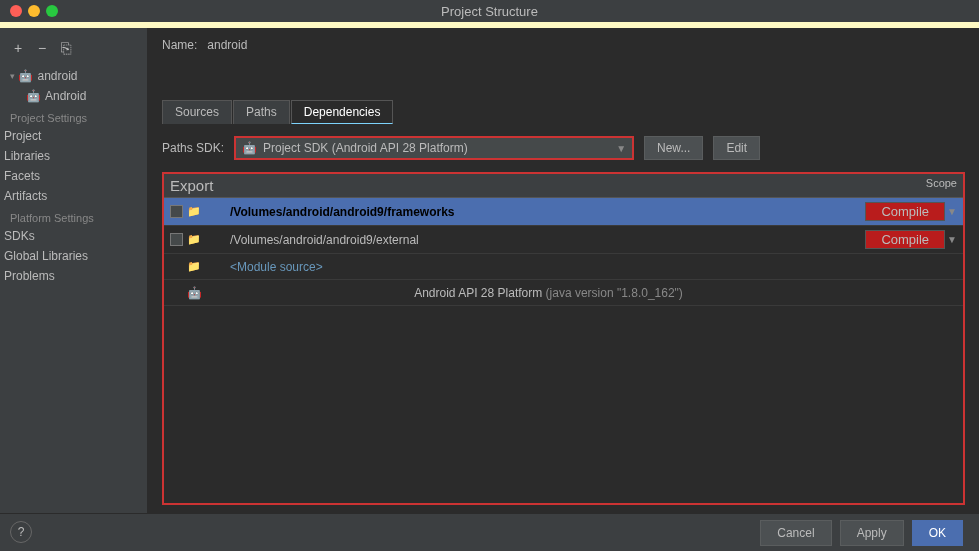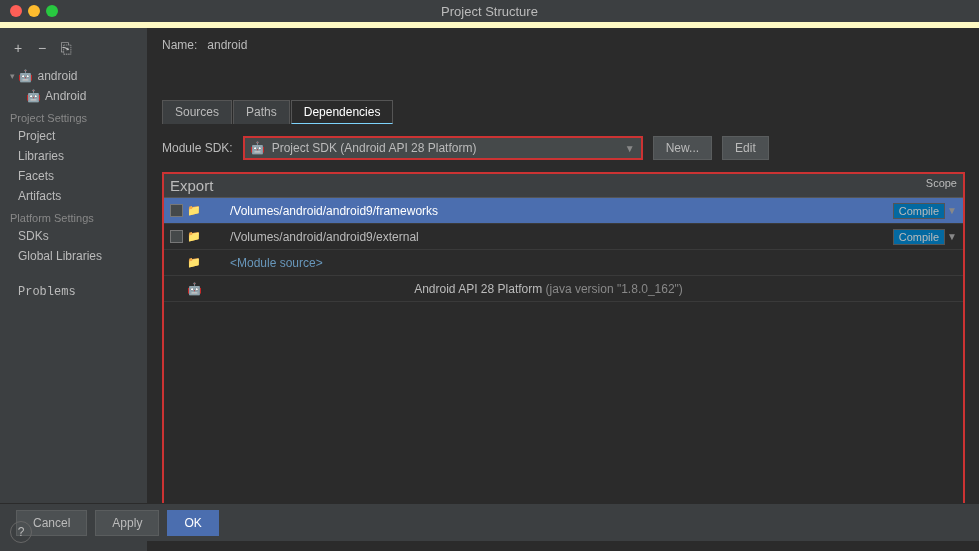"Project" .sidebar-item { padding: 3px 10px 3px 18px -> 3px 10px 3px 4px }
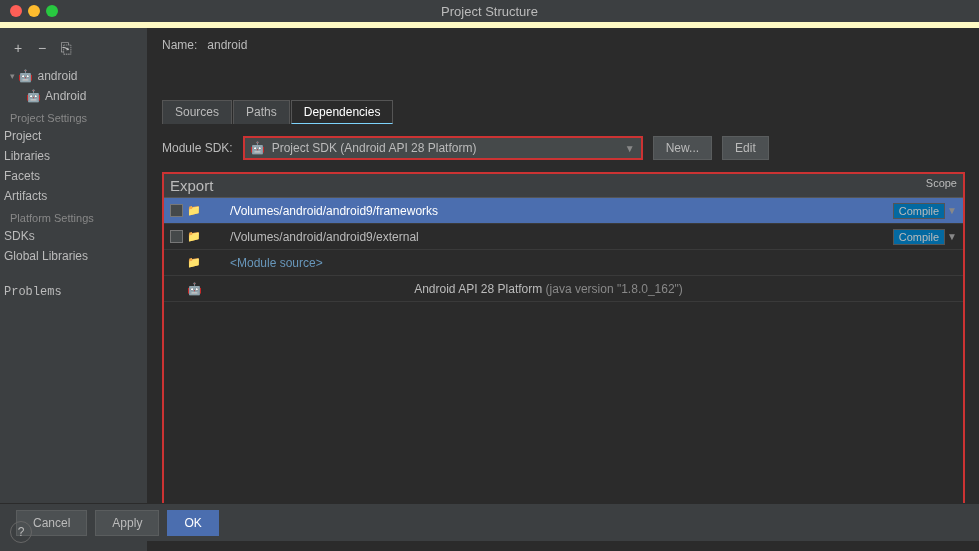"Module SDK:" span.sdk-label { text: Module -> Paths }
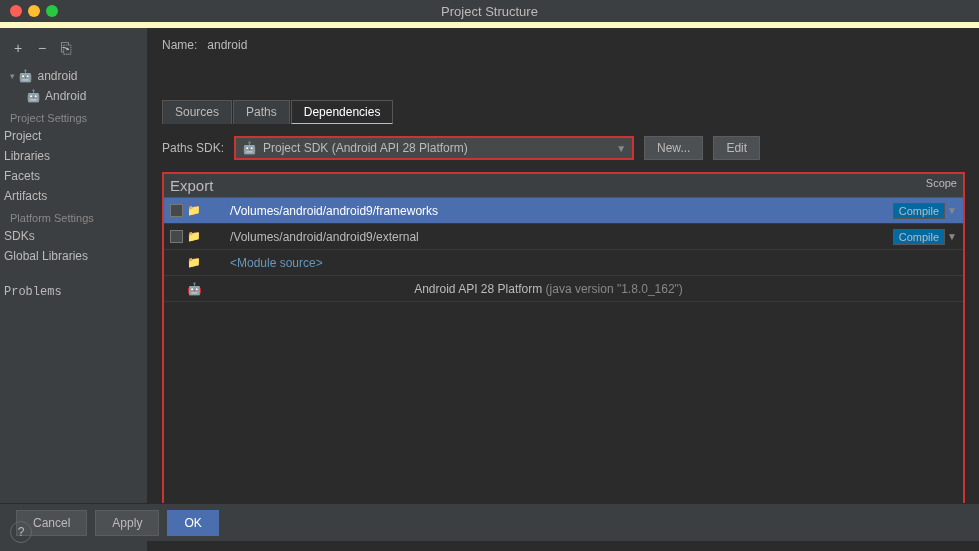"/Volumes/android/android9/frameworks" .dep-row.selected .dep-name { color: #ffffff -> #000000; font-weight: none -> bold }
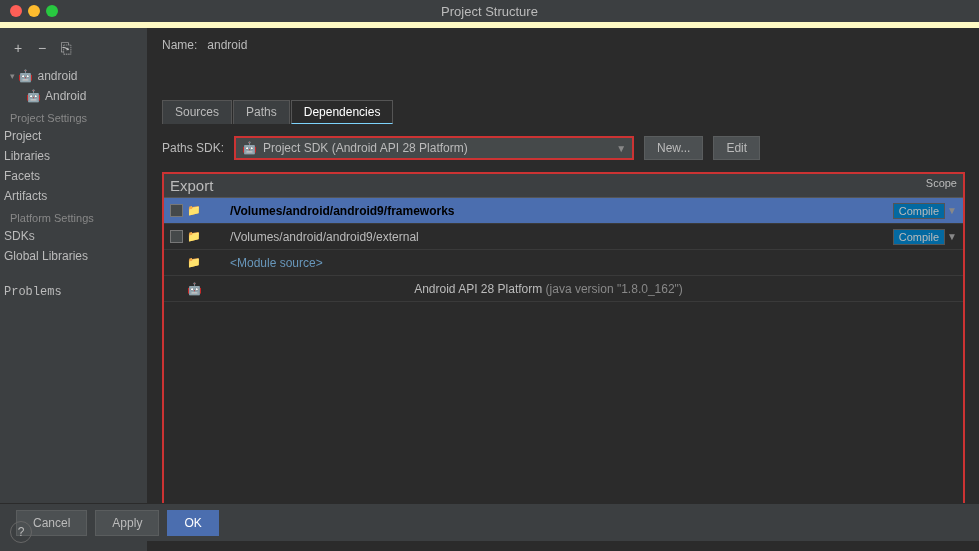"Compile" .scope-badge { background: #0369a1 -> #b91c1c; font-size: 11px -> 13px; padding: 1px 5px -> 1px 15px }
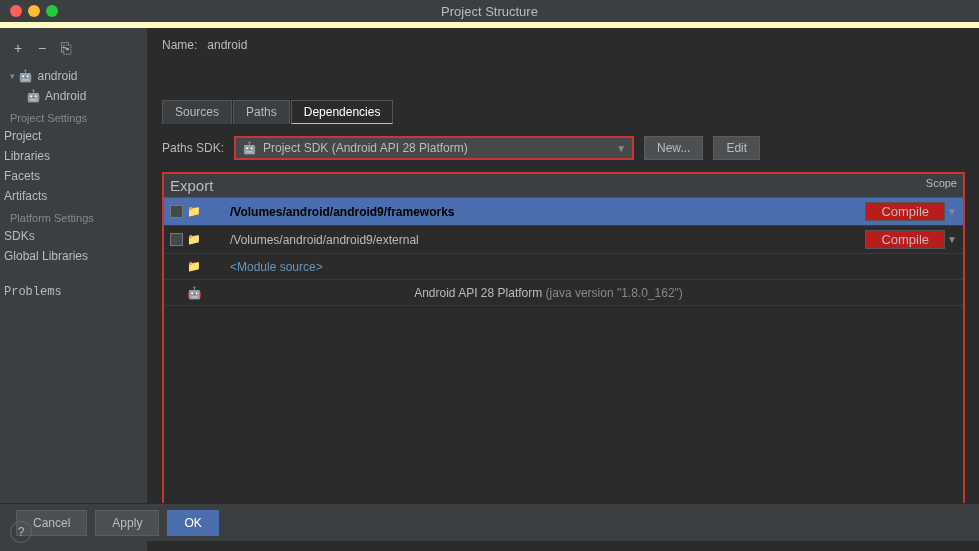"Problems" div { font-family: Liberation Mono, monospace -> none; margin-top: 16px -> none }
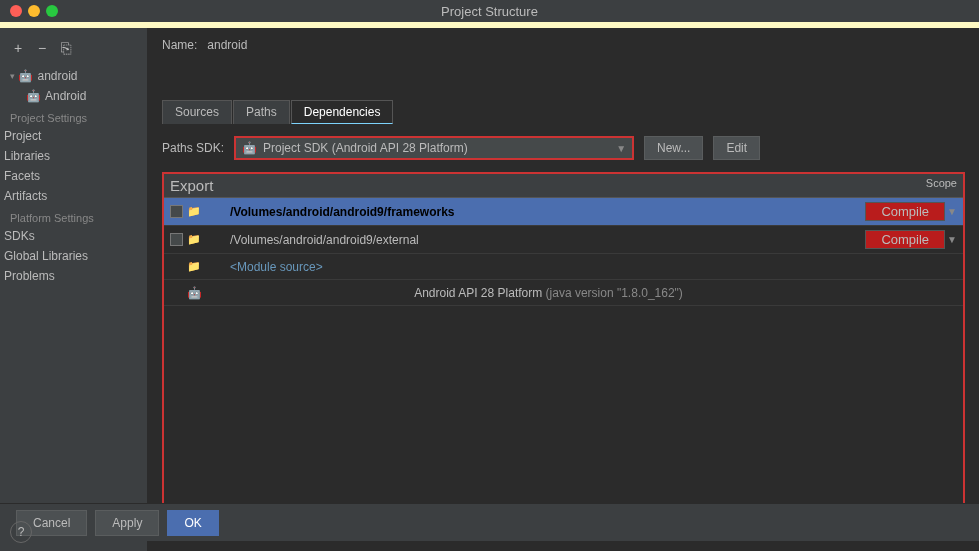"Cancel" .action-bar { bottom: 10px -> 0; justify-content: none -> flex-end }
